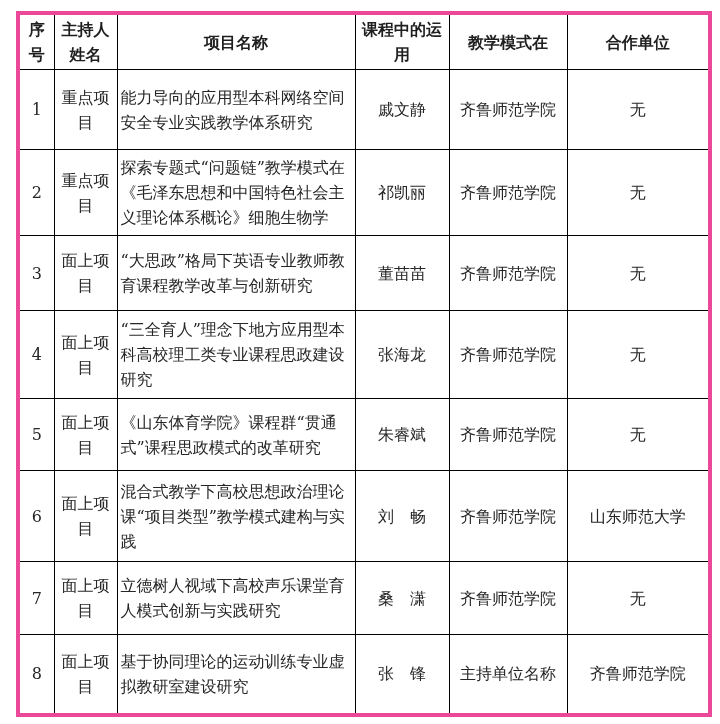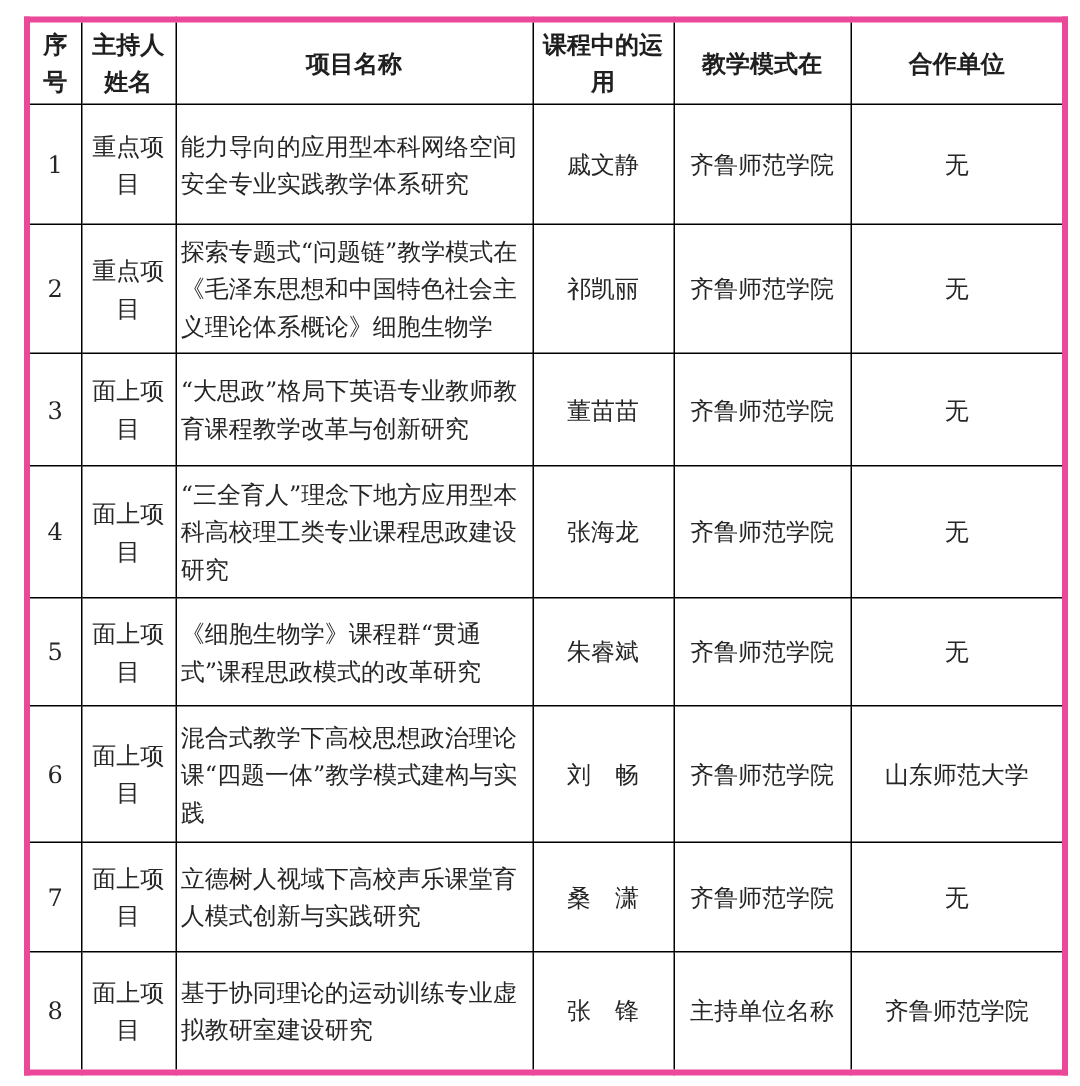"《细胞生物学》课程群“贯通式”课程思政模式的改革研究" td.name-cell { text: 细胞生物学 -> 山东体育学院 }
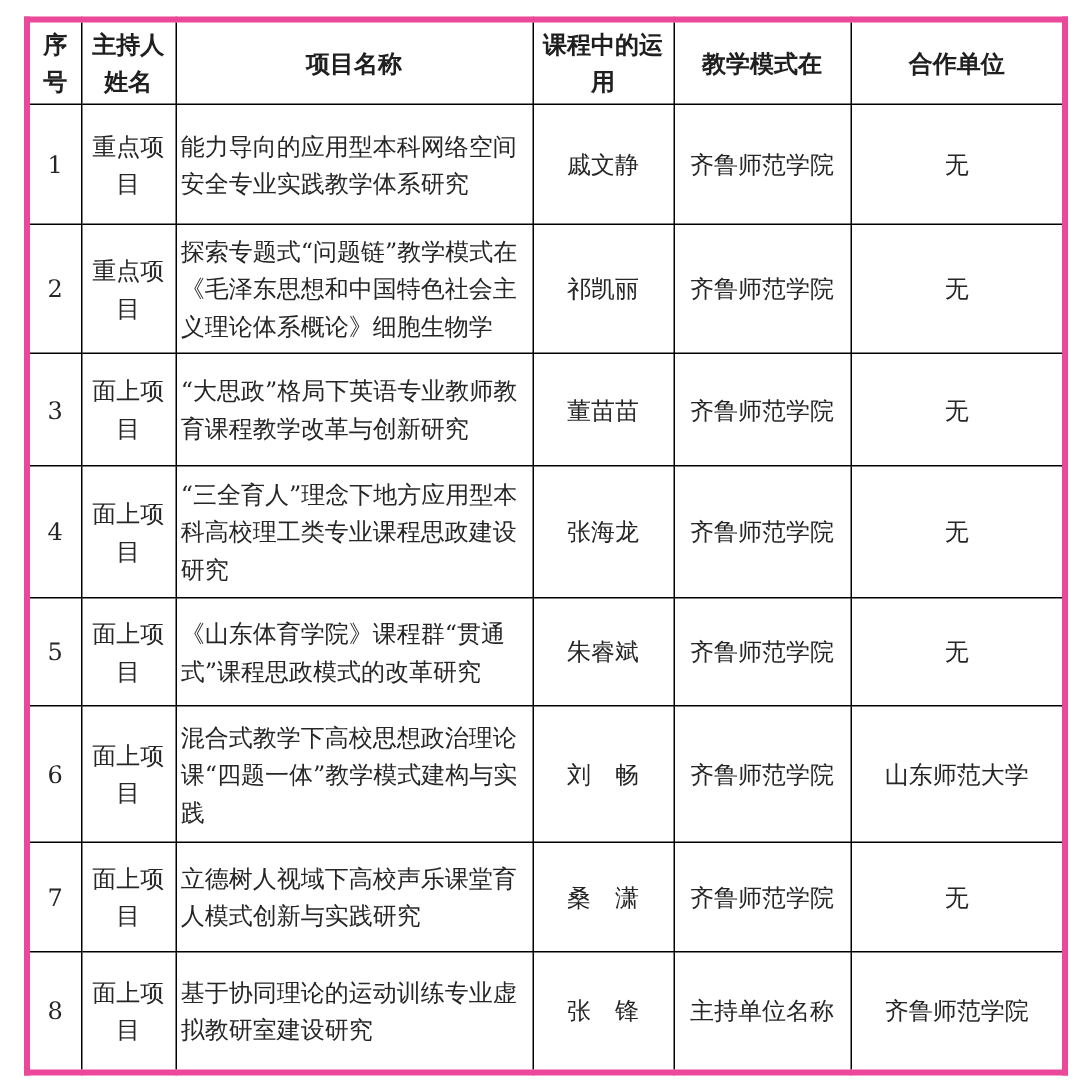"混合式教学下高校思想政治理论课“四题一体”教学模式建构与实践" td.name-cell { text: 四题一体 -> 项目类型 }
